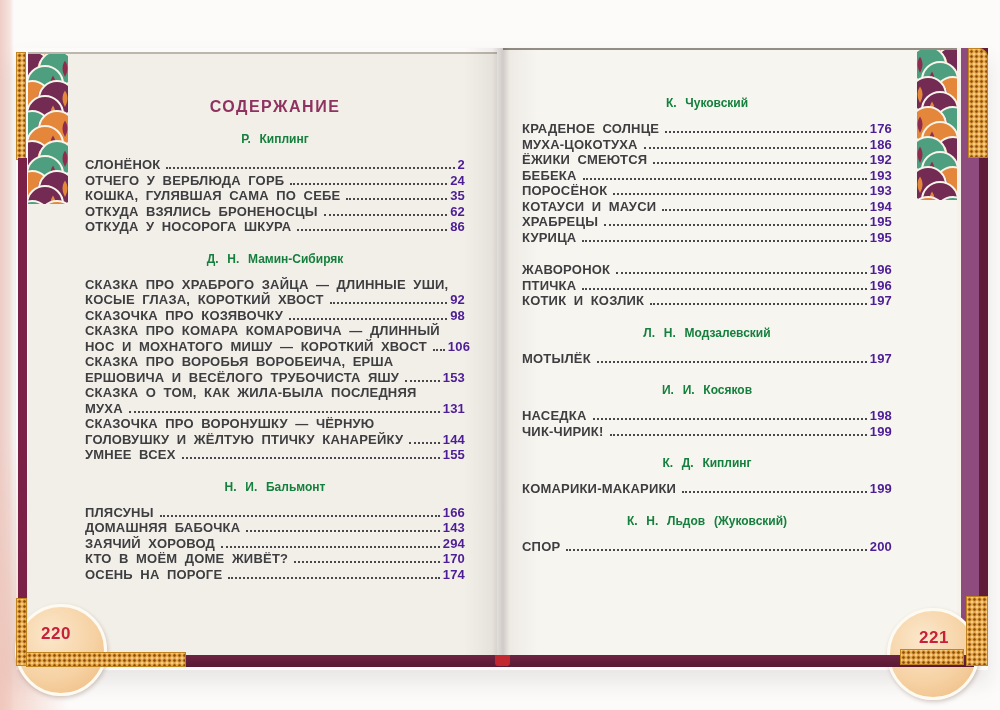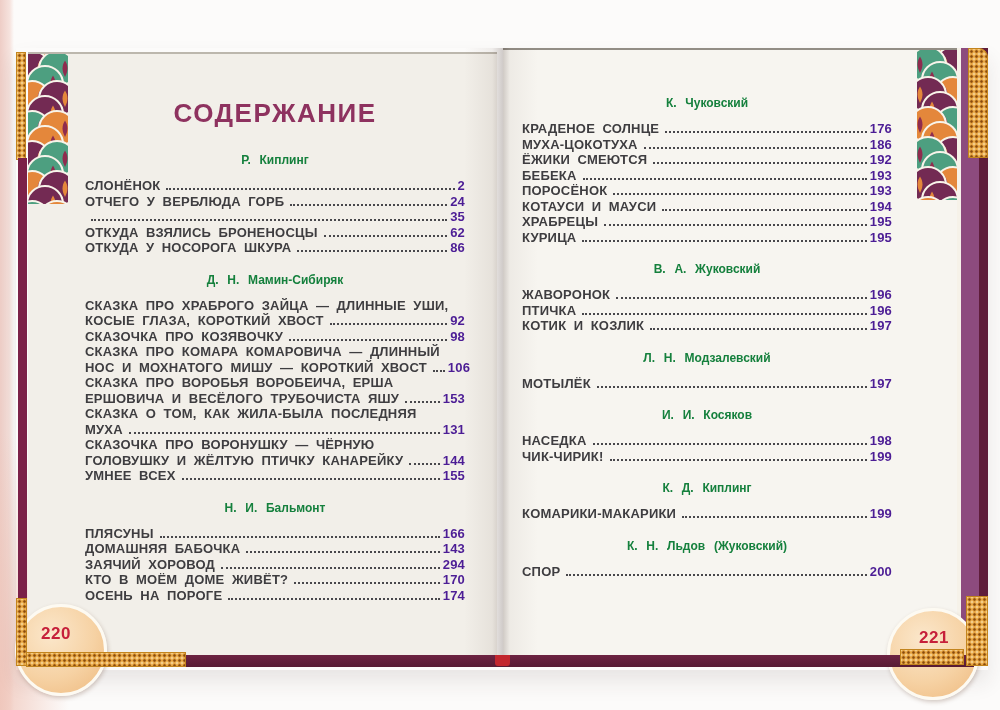"СОДЕРЖАНИЕ" .toc-title { font-size: 26px -> 16px; margin: 0 0 24px 0 -> 0 0 16px 0 }
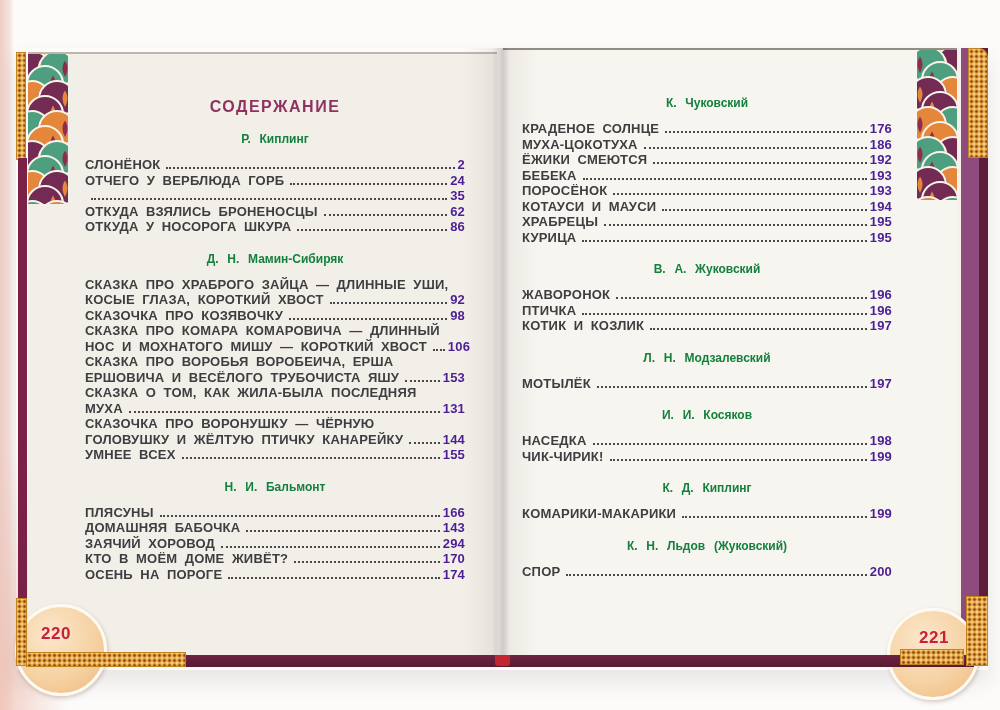"КОШКА, ГУЛЯВШАЯ САМА ПО СЕБЕ" span { html: none -> <span>КОШКА, ГУЛЯВШАЯ САМА ПО СЕБЕ</span> }
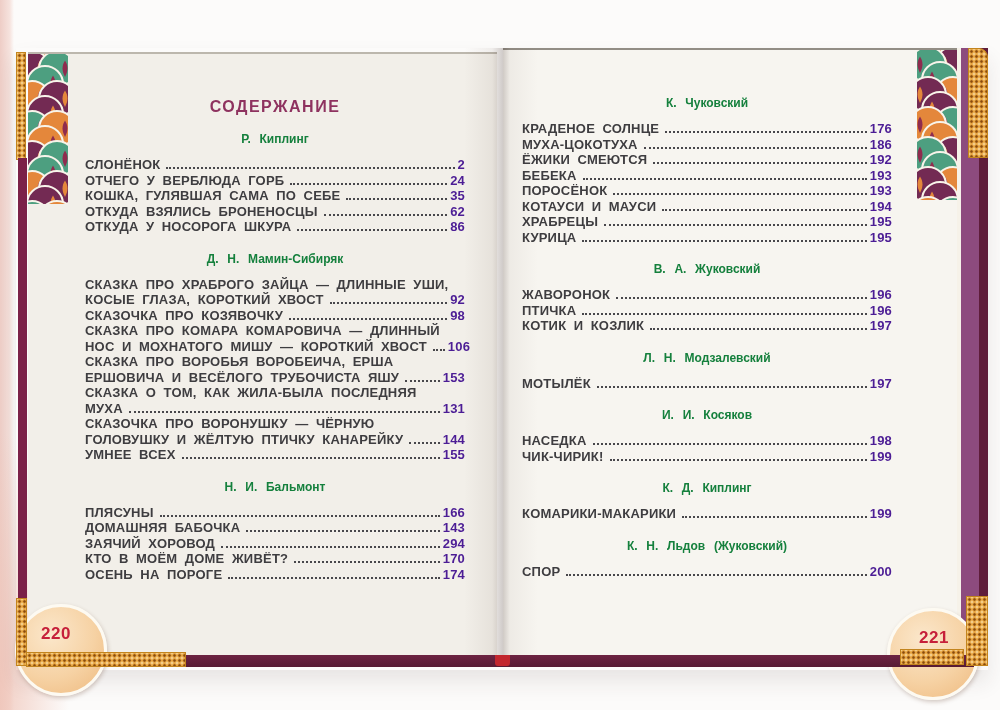"В. А. Жуковский" div.author { html: <div>В. А. Жуковский</div> -> none }
